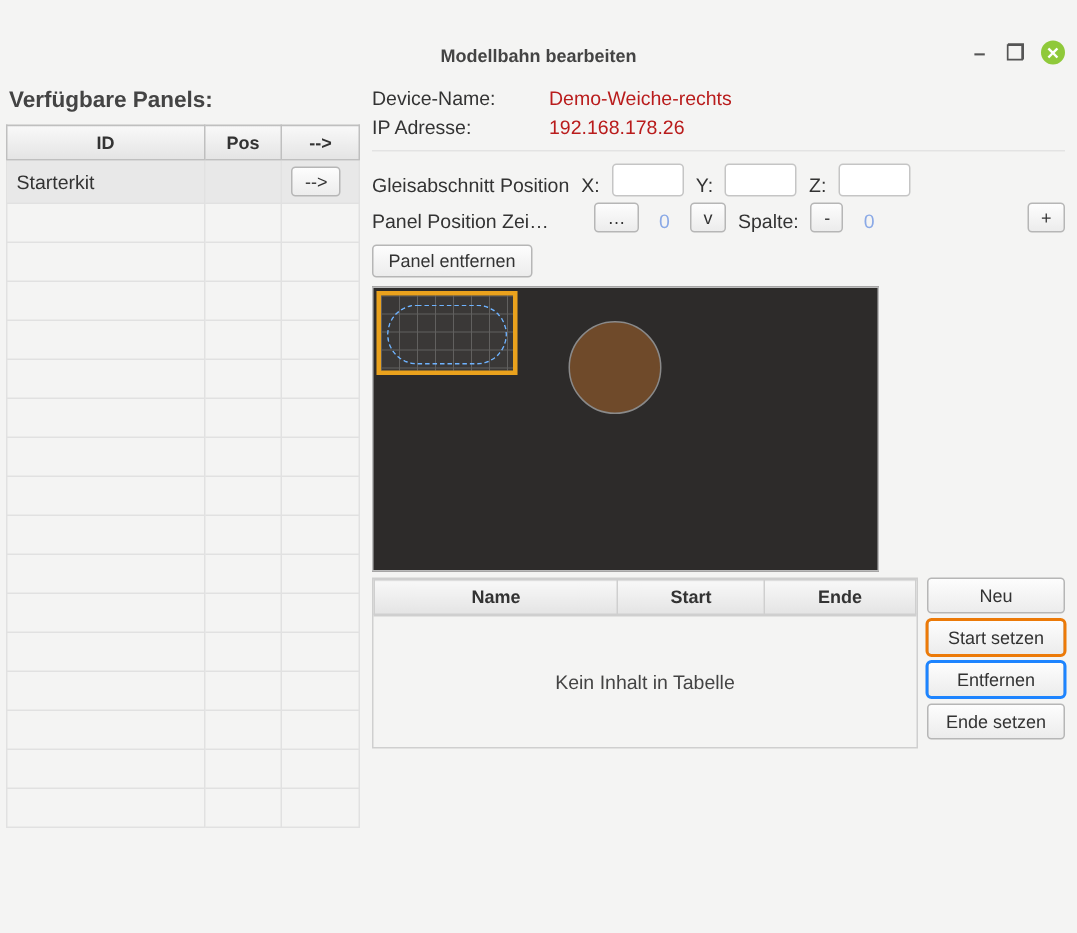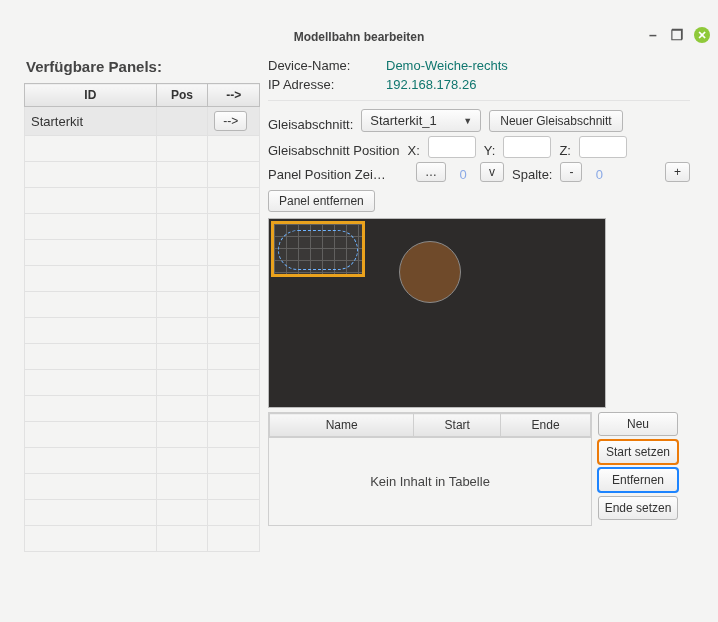"Verfügbare Panels:" .content { padding: 0 20px -> 0 0 }
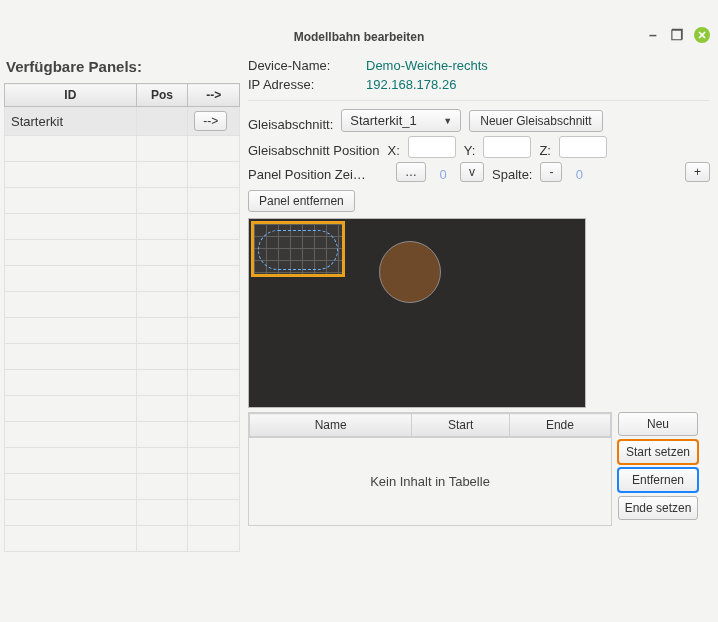"Demo-Weiche-rechts" .value { color: #0f766e -> #b91c1c }
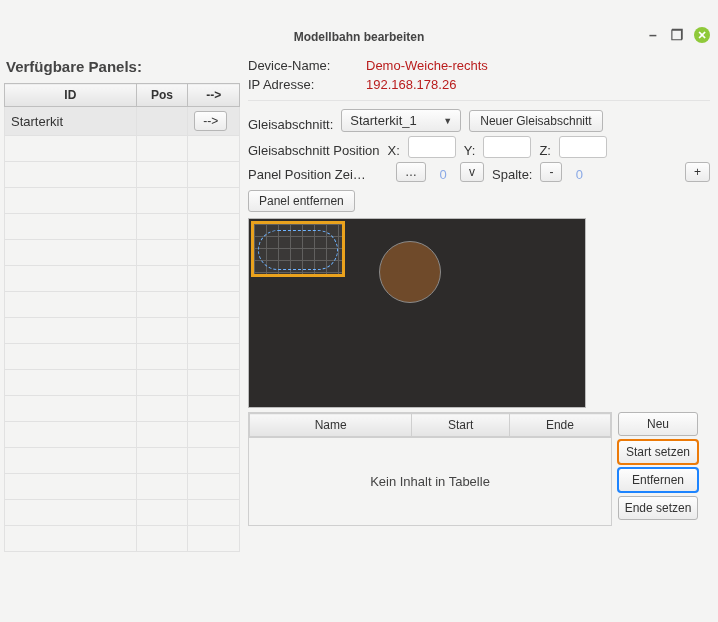"Gleisabschnitt:" div.row { html: <div> <span>Gleisabschnitt:</span> <div> <span>Starterkit_1</span> <span>▼</span> </div> <button>Neuer Gleisabschnitt</button> </div> -> none }
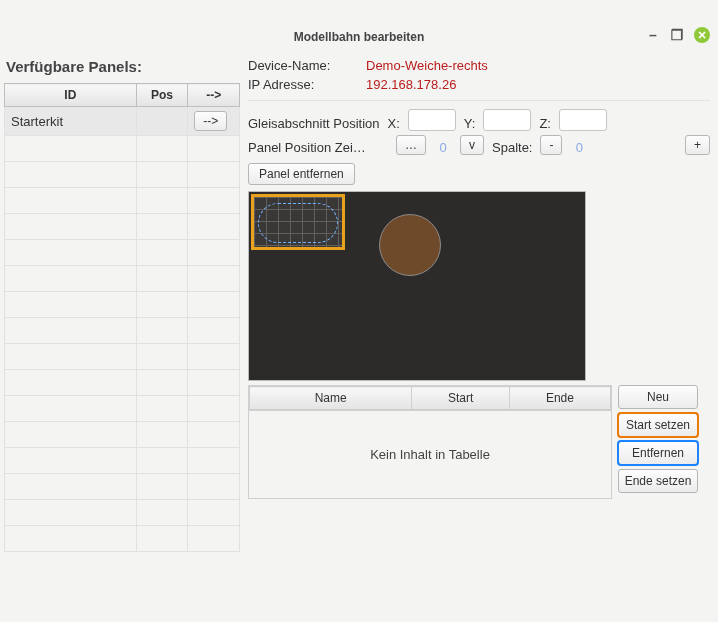"Name" .mess-table th { font-weight: normal -> bold }
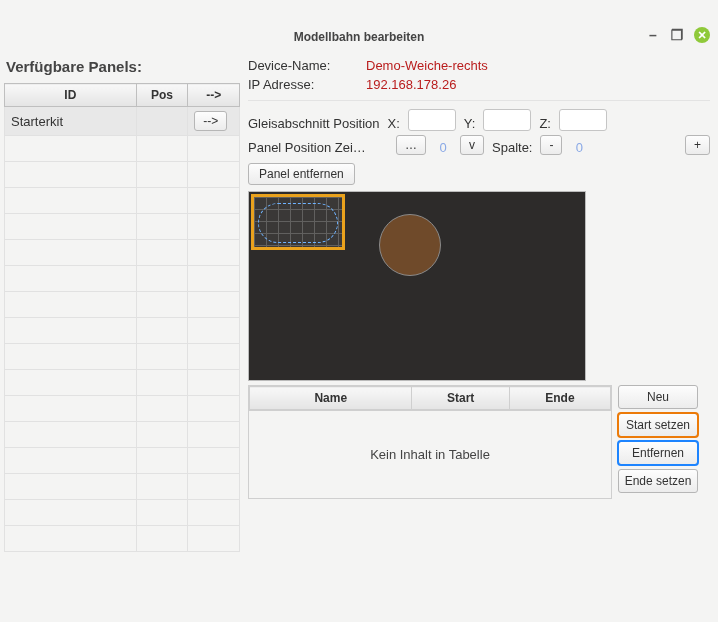"Neu" .mess-btns .btn { width: 80px -> 92px }
